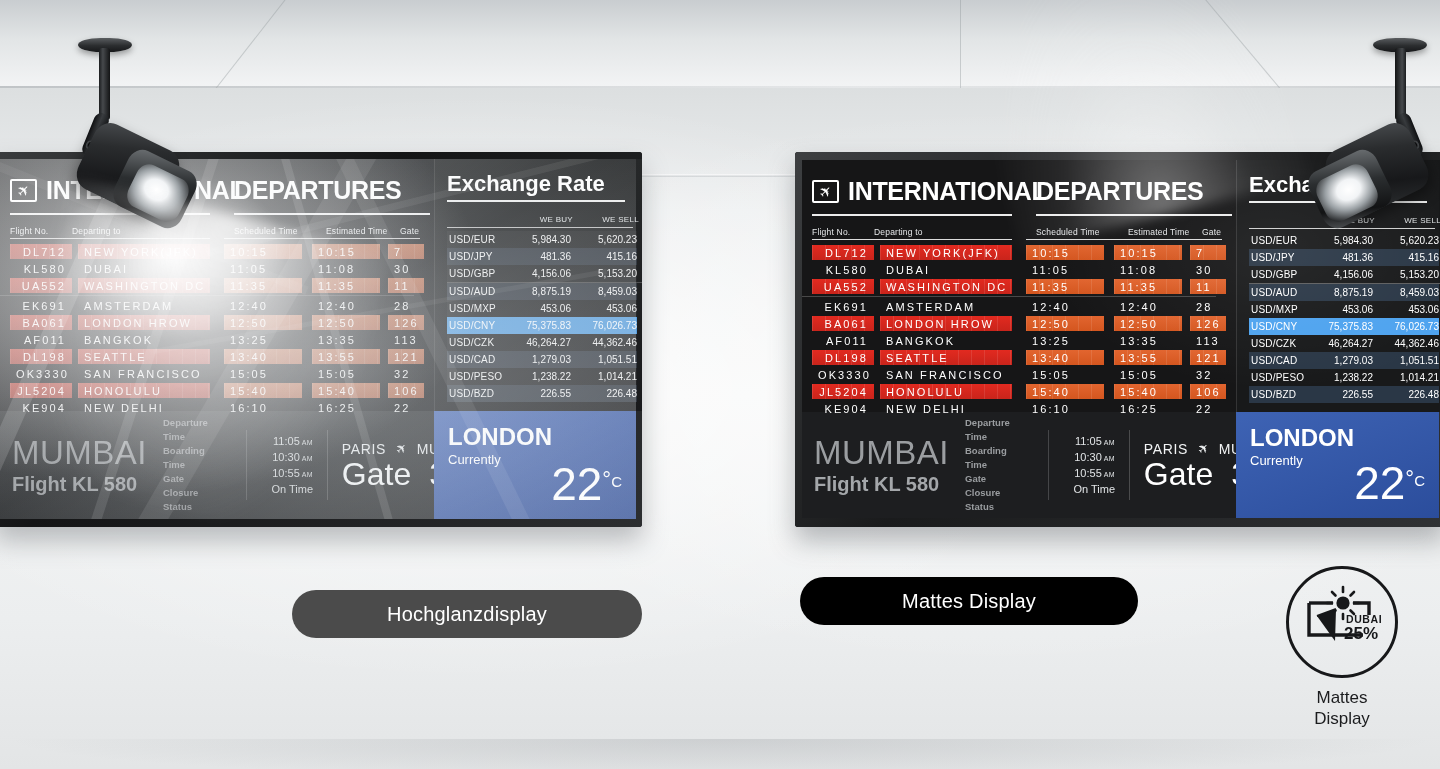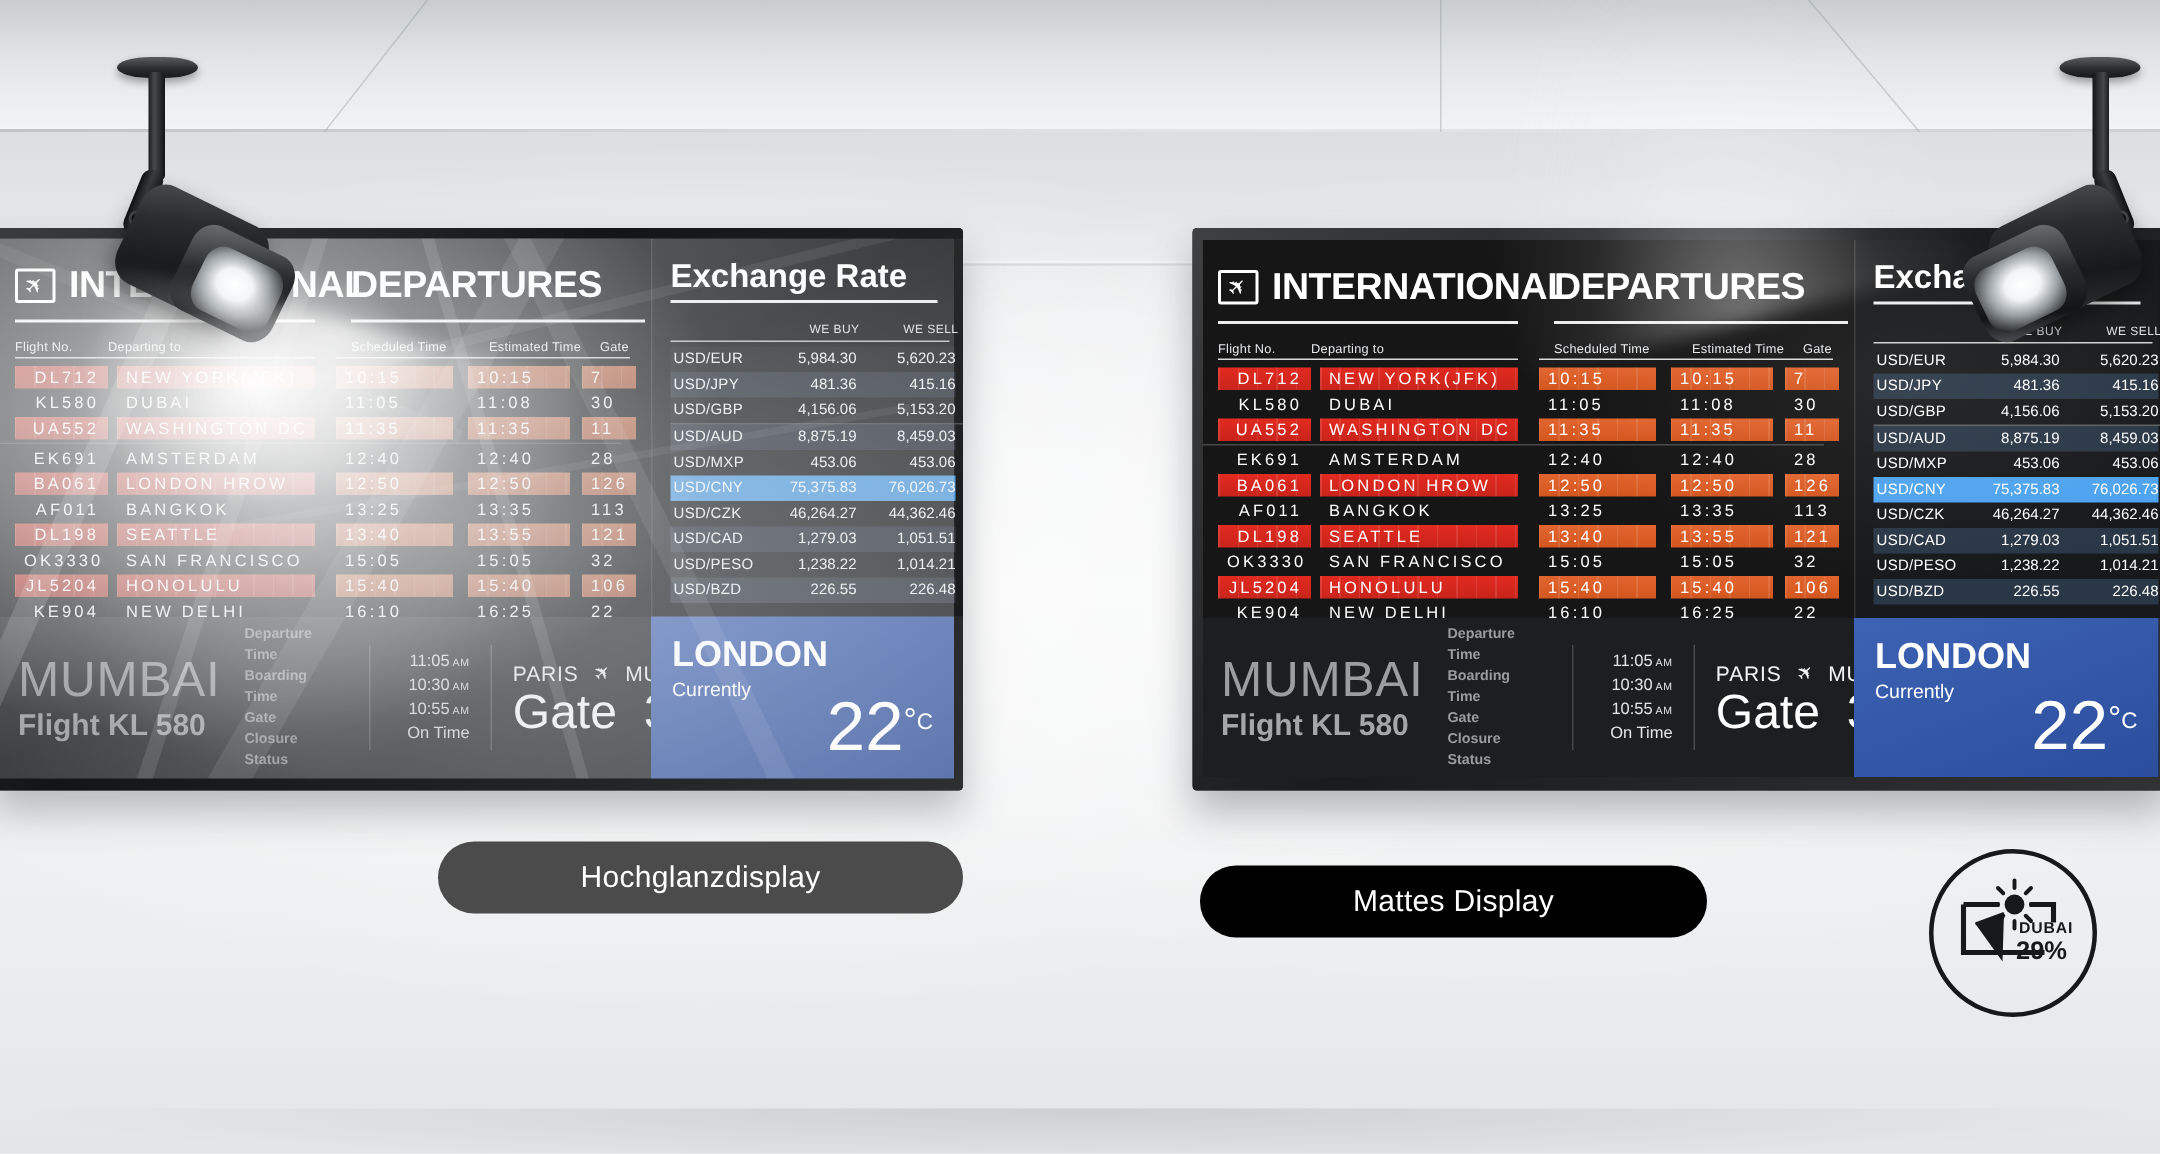"Hochglanzdisplay" div.pill { top: 561px -> 590px }
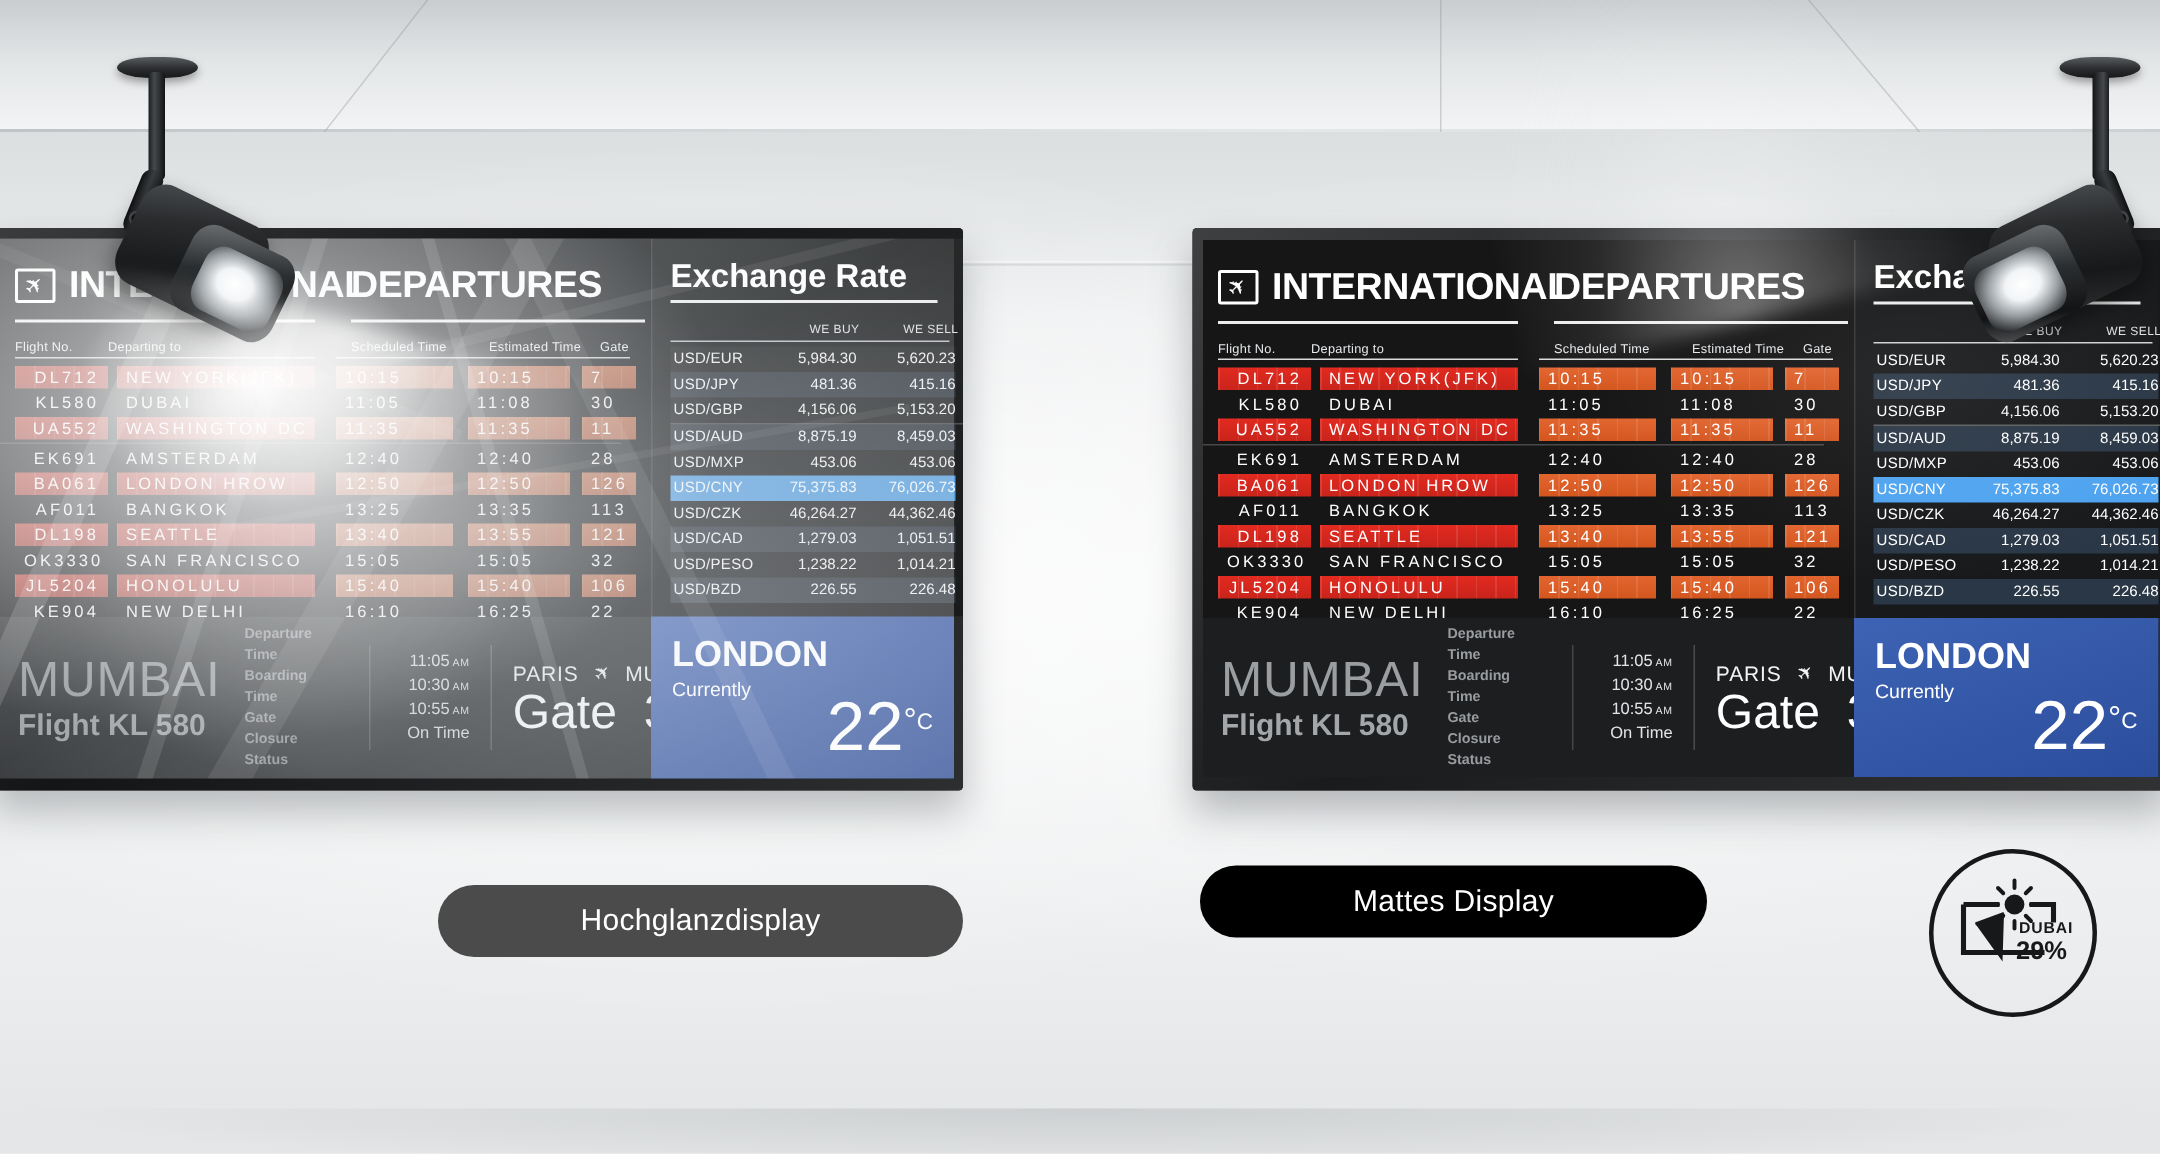"29%" div { text: 29% -> 25% }
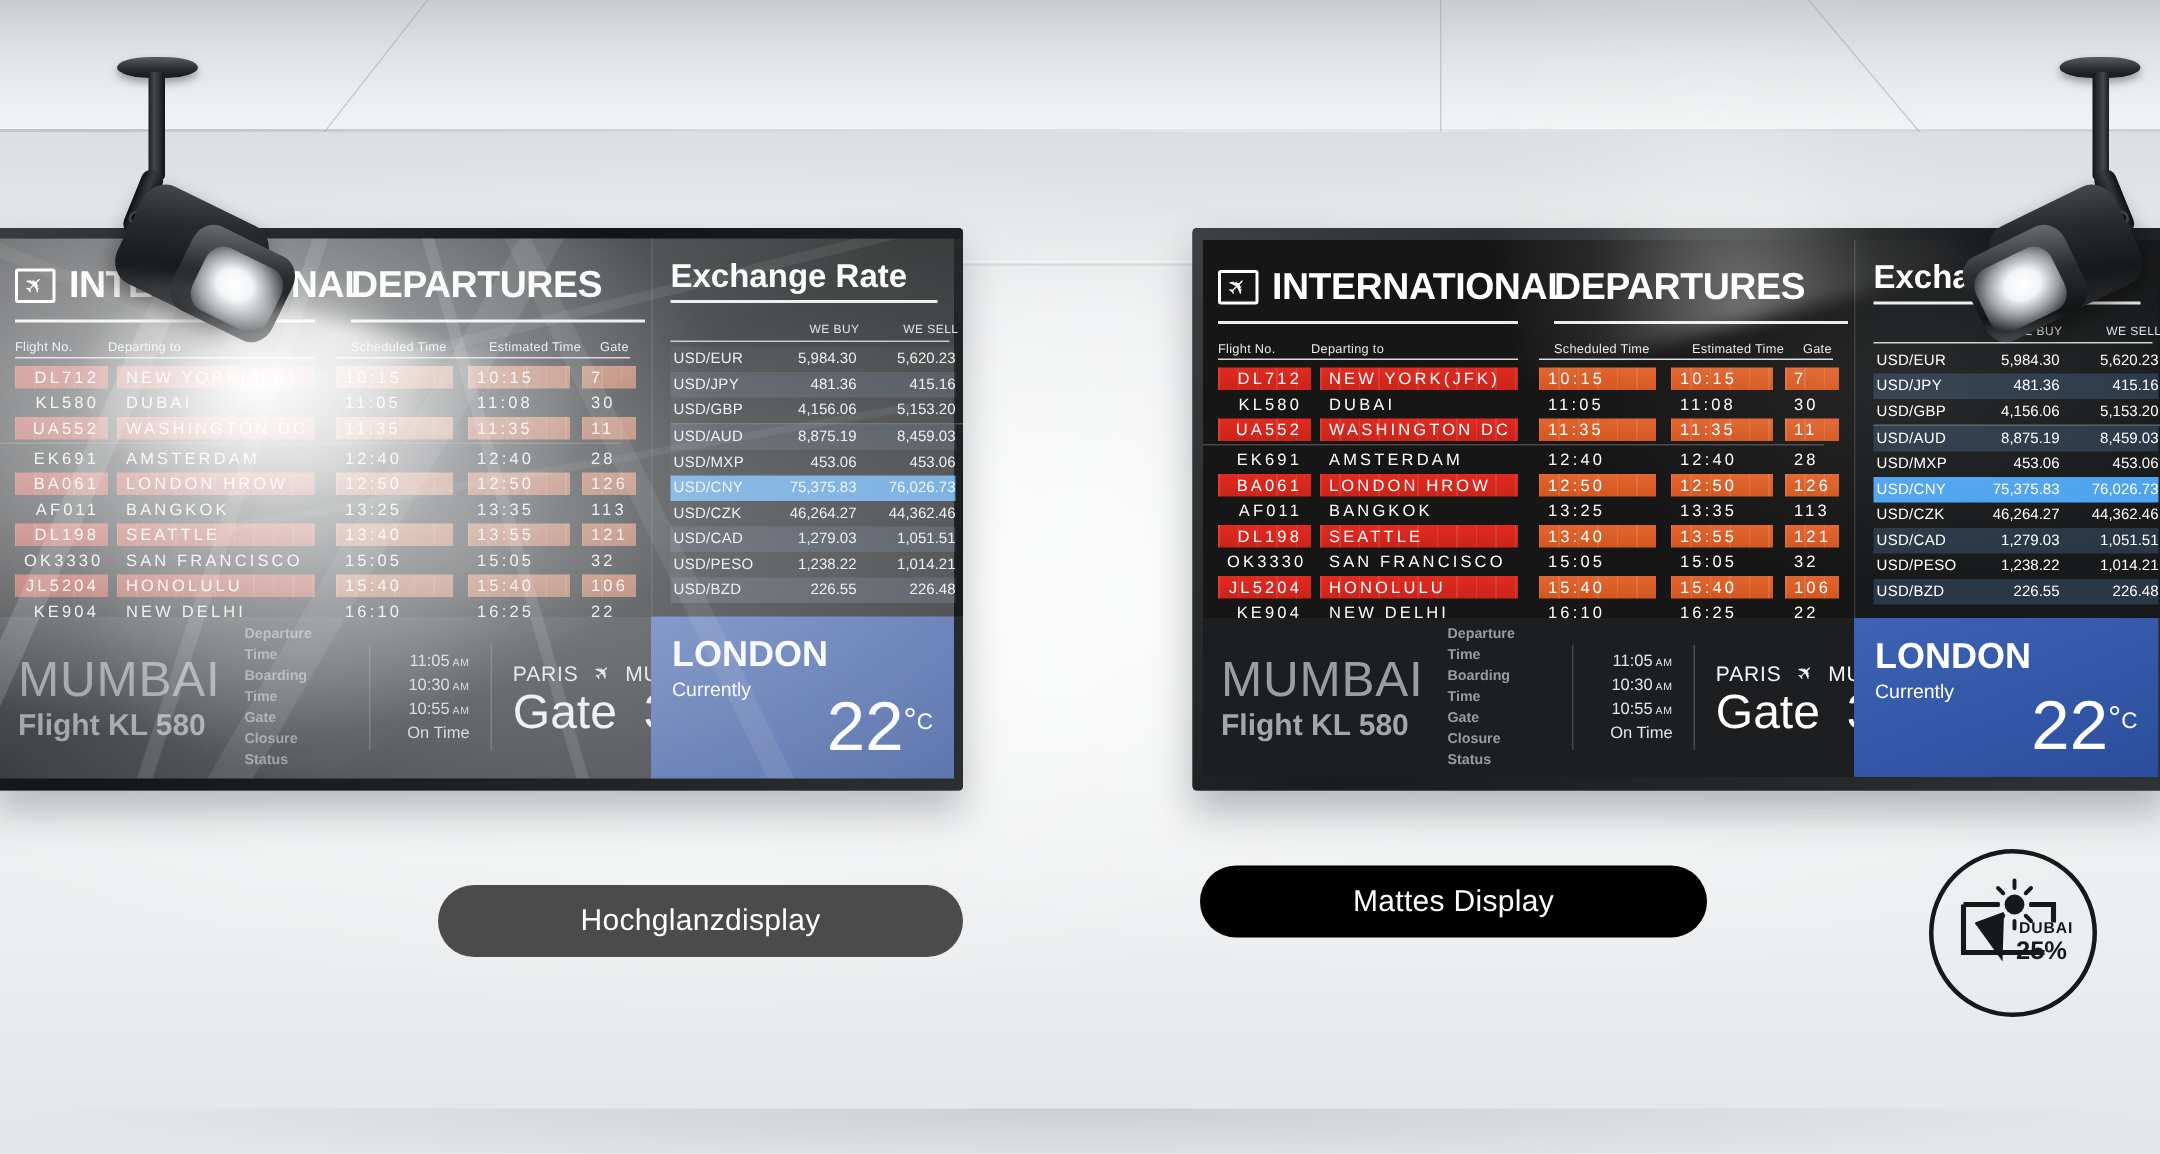"Mattes" div.badge-cap { html: none -> <div> <div>Mattes</div> <div>Display</div> </div> }
